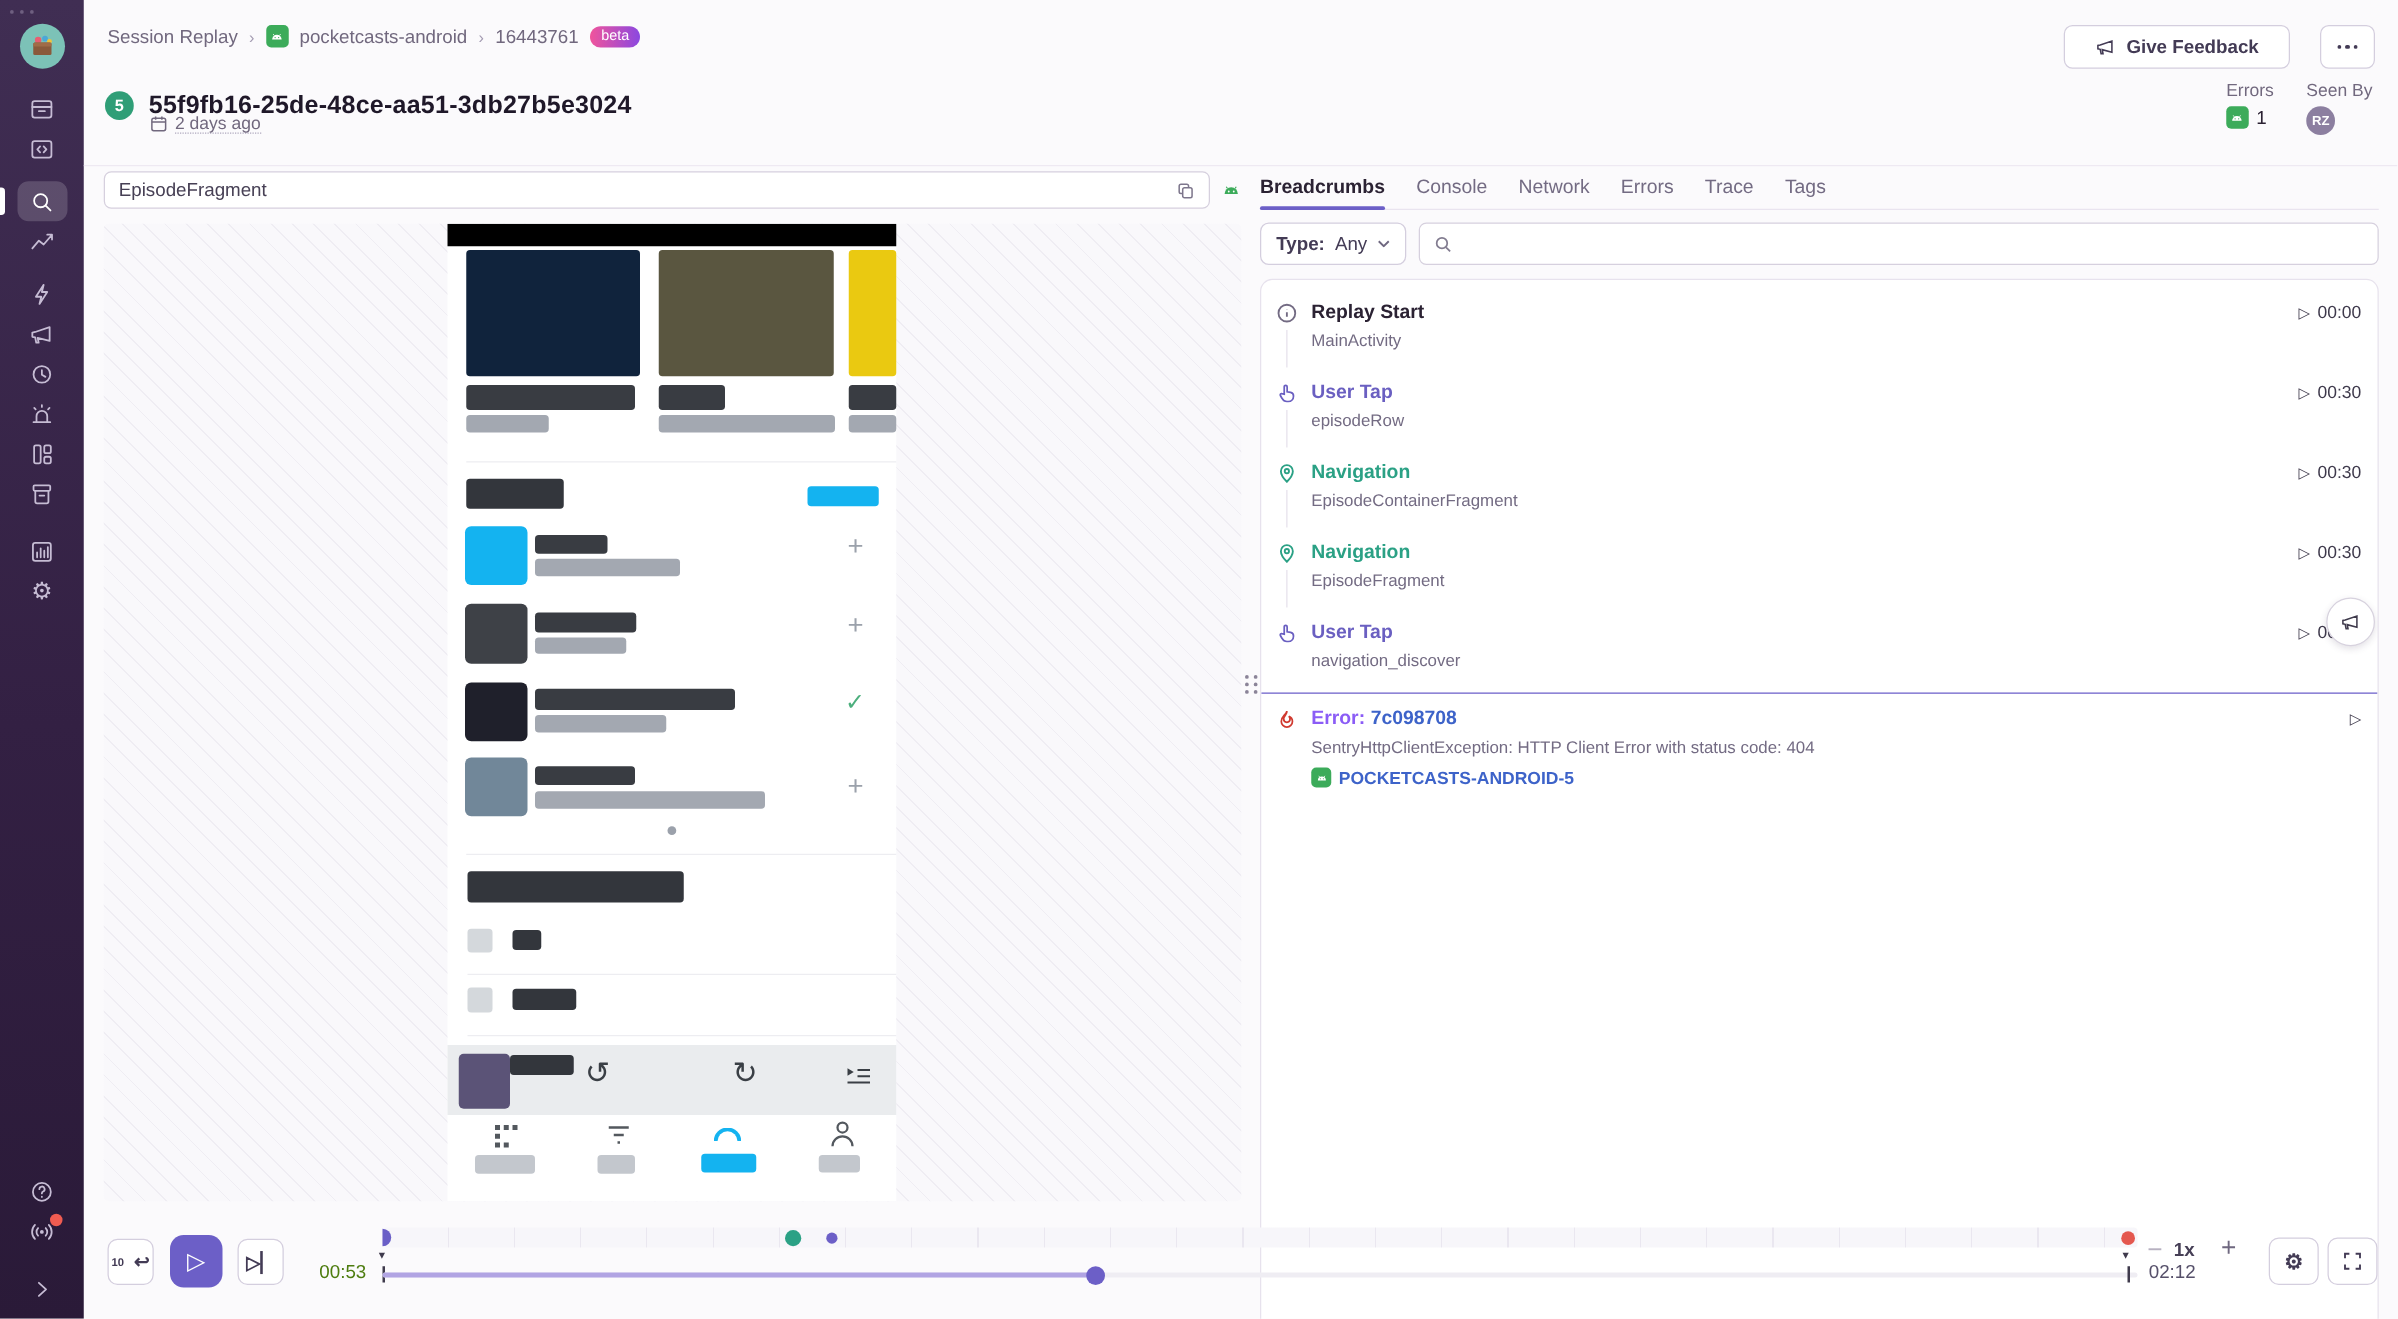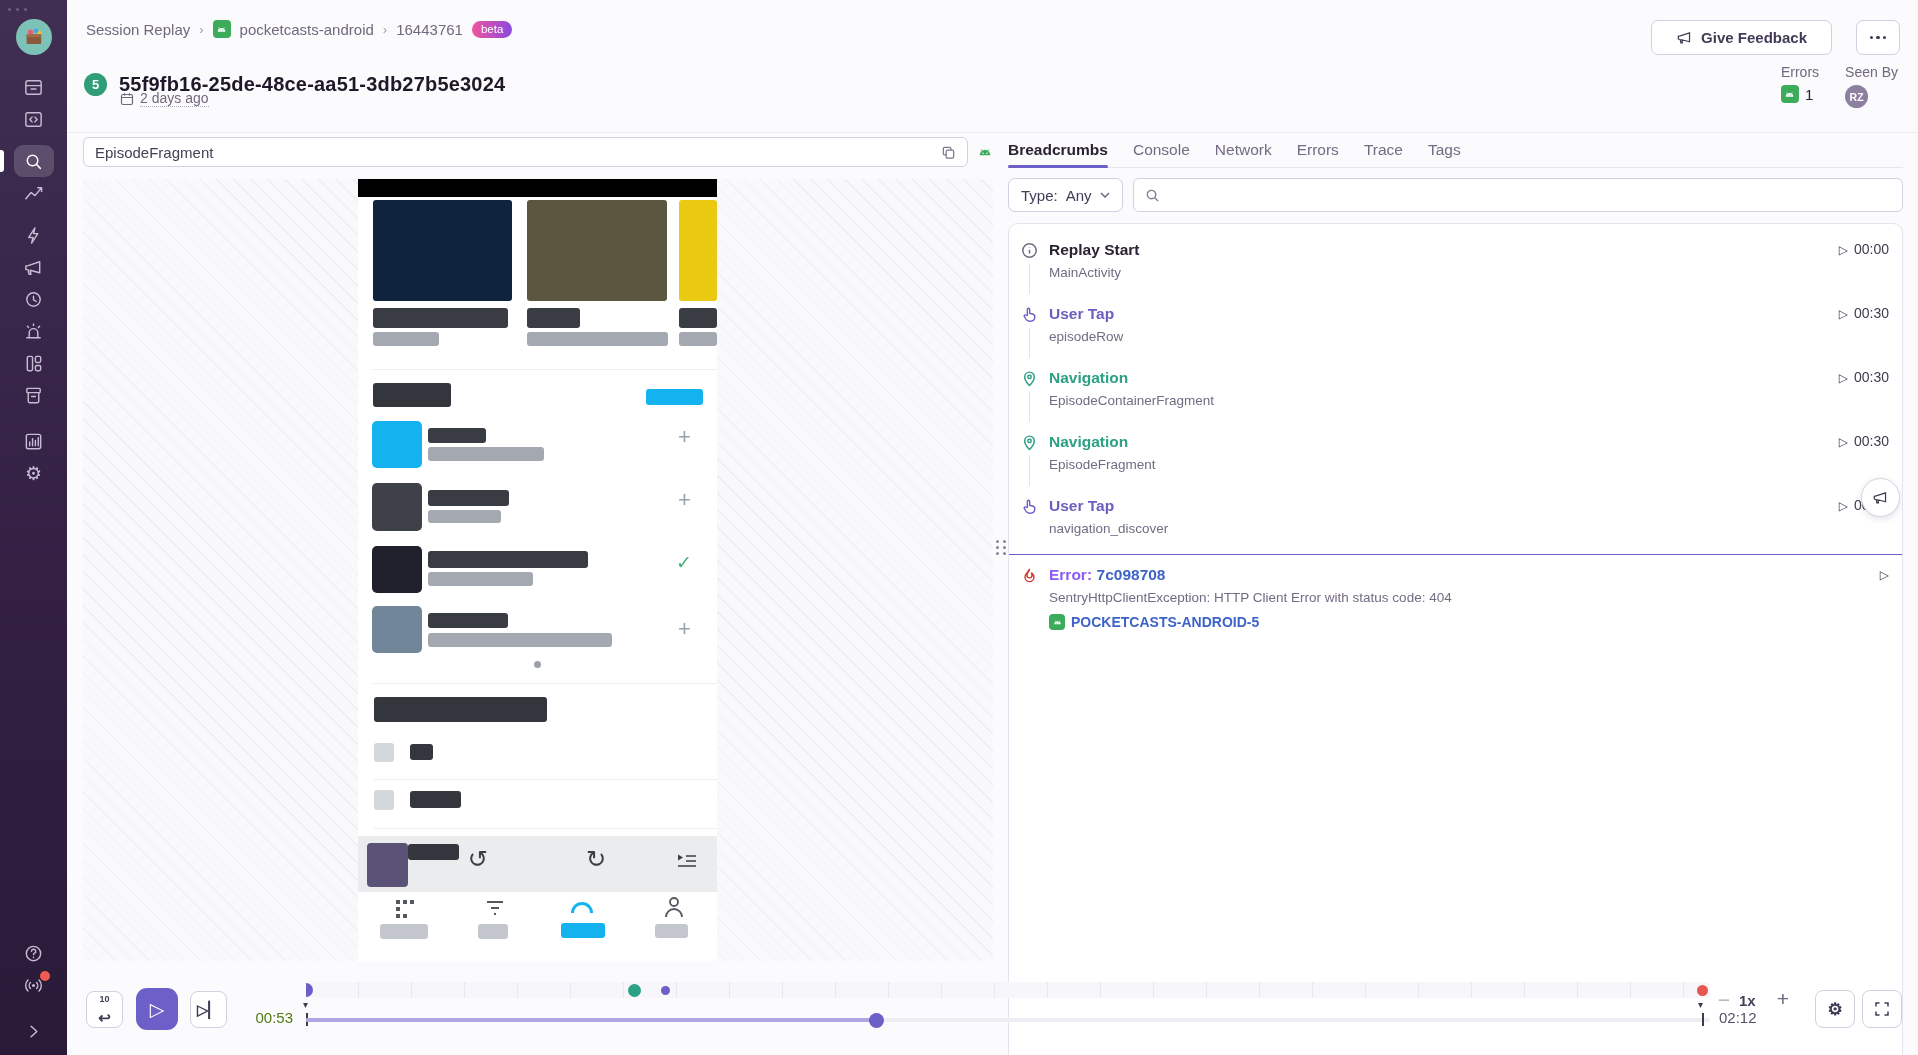"Type:" .type-btn b { font-weight: normal -> bold }
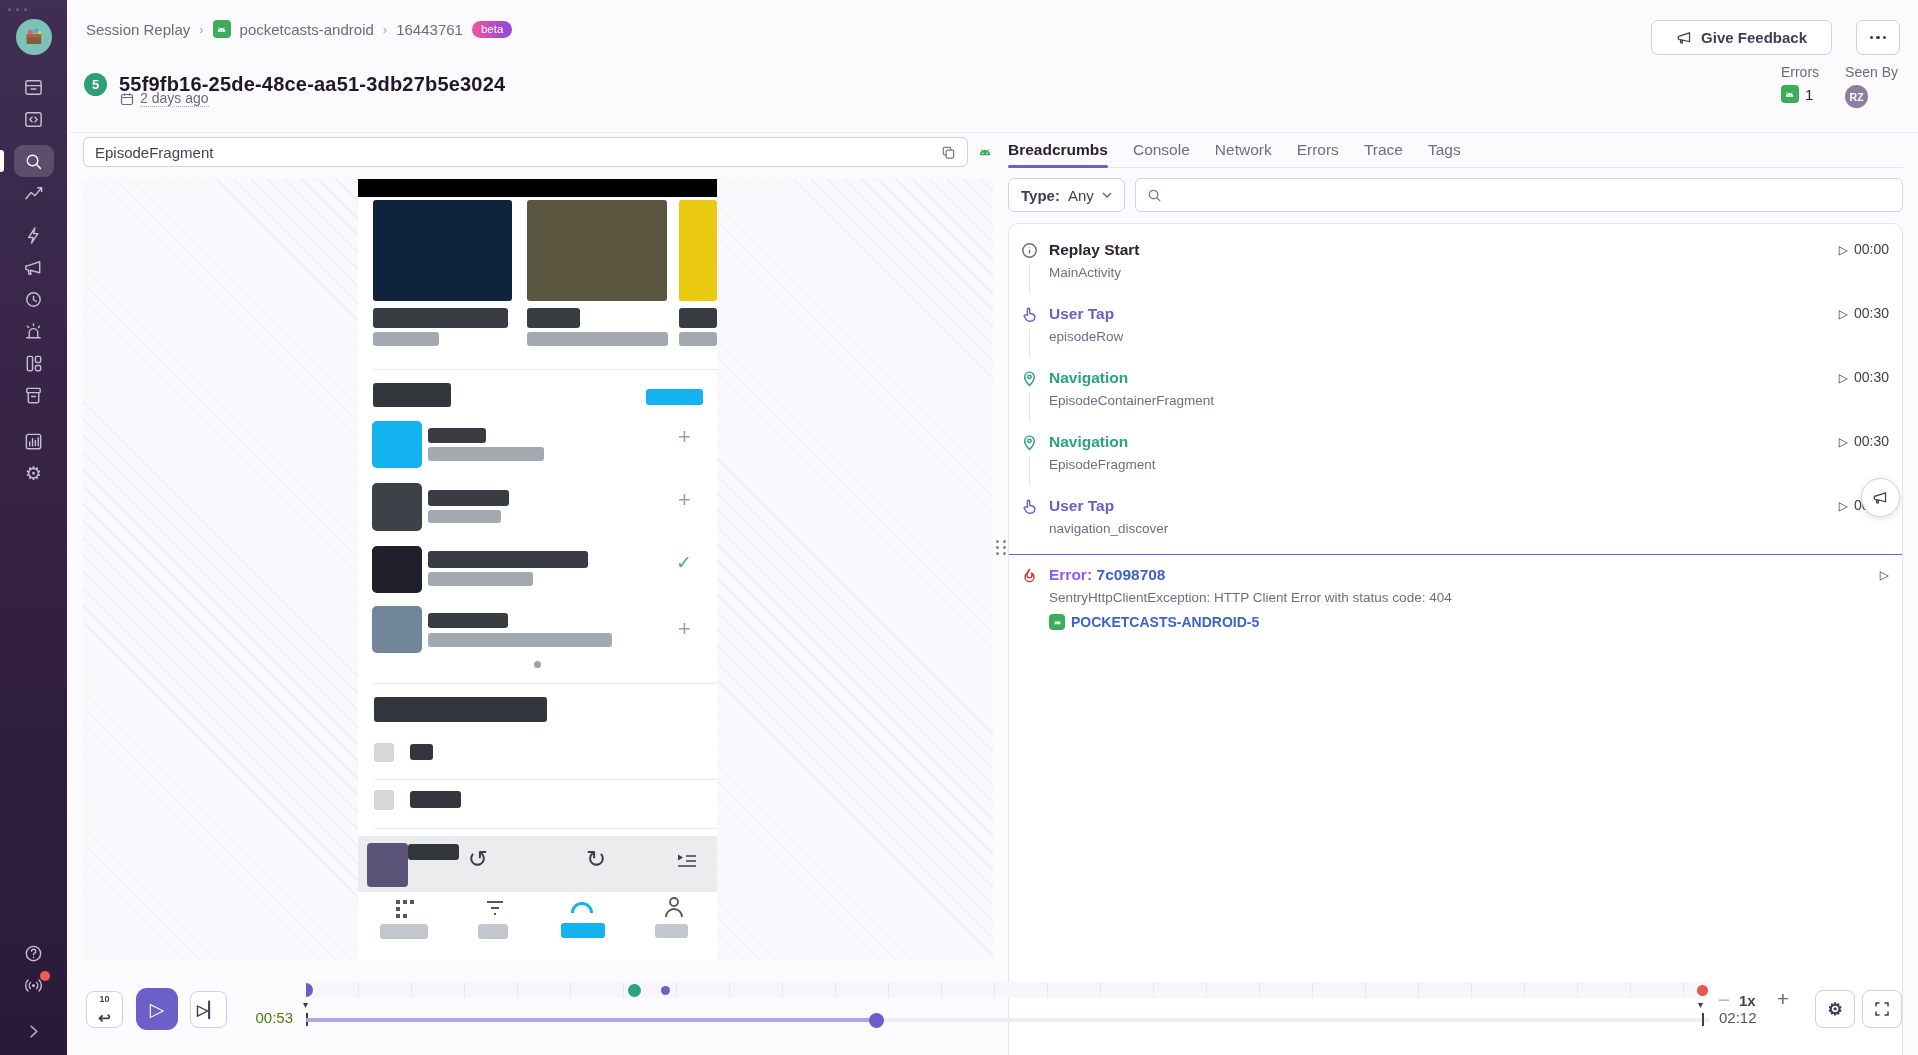"10" .rewind-btn { flex-direction: column -> row }
